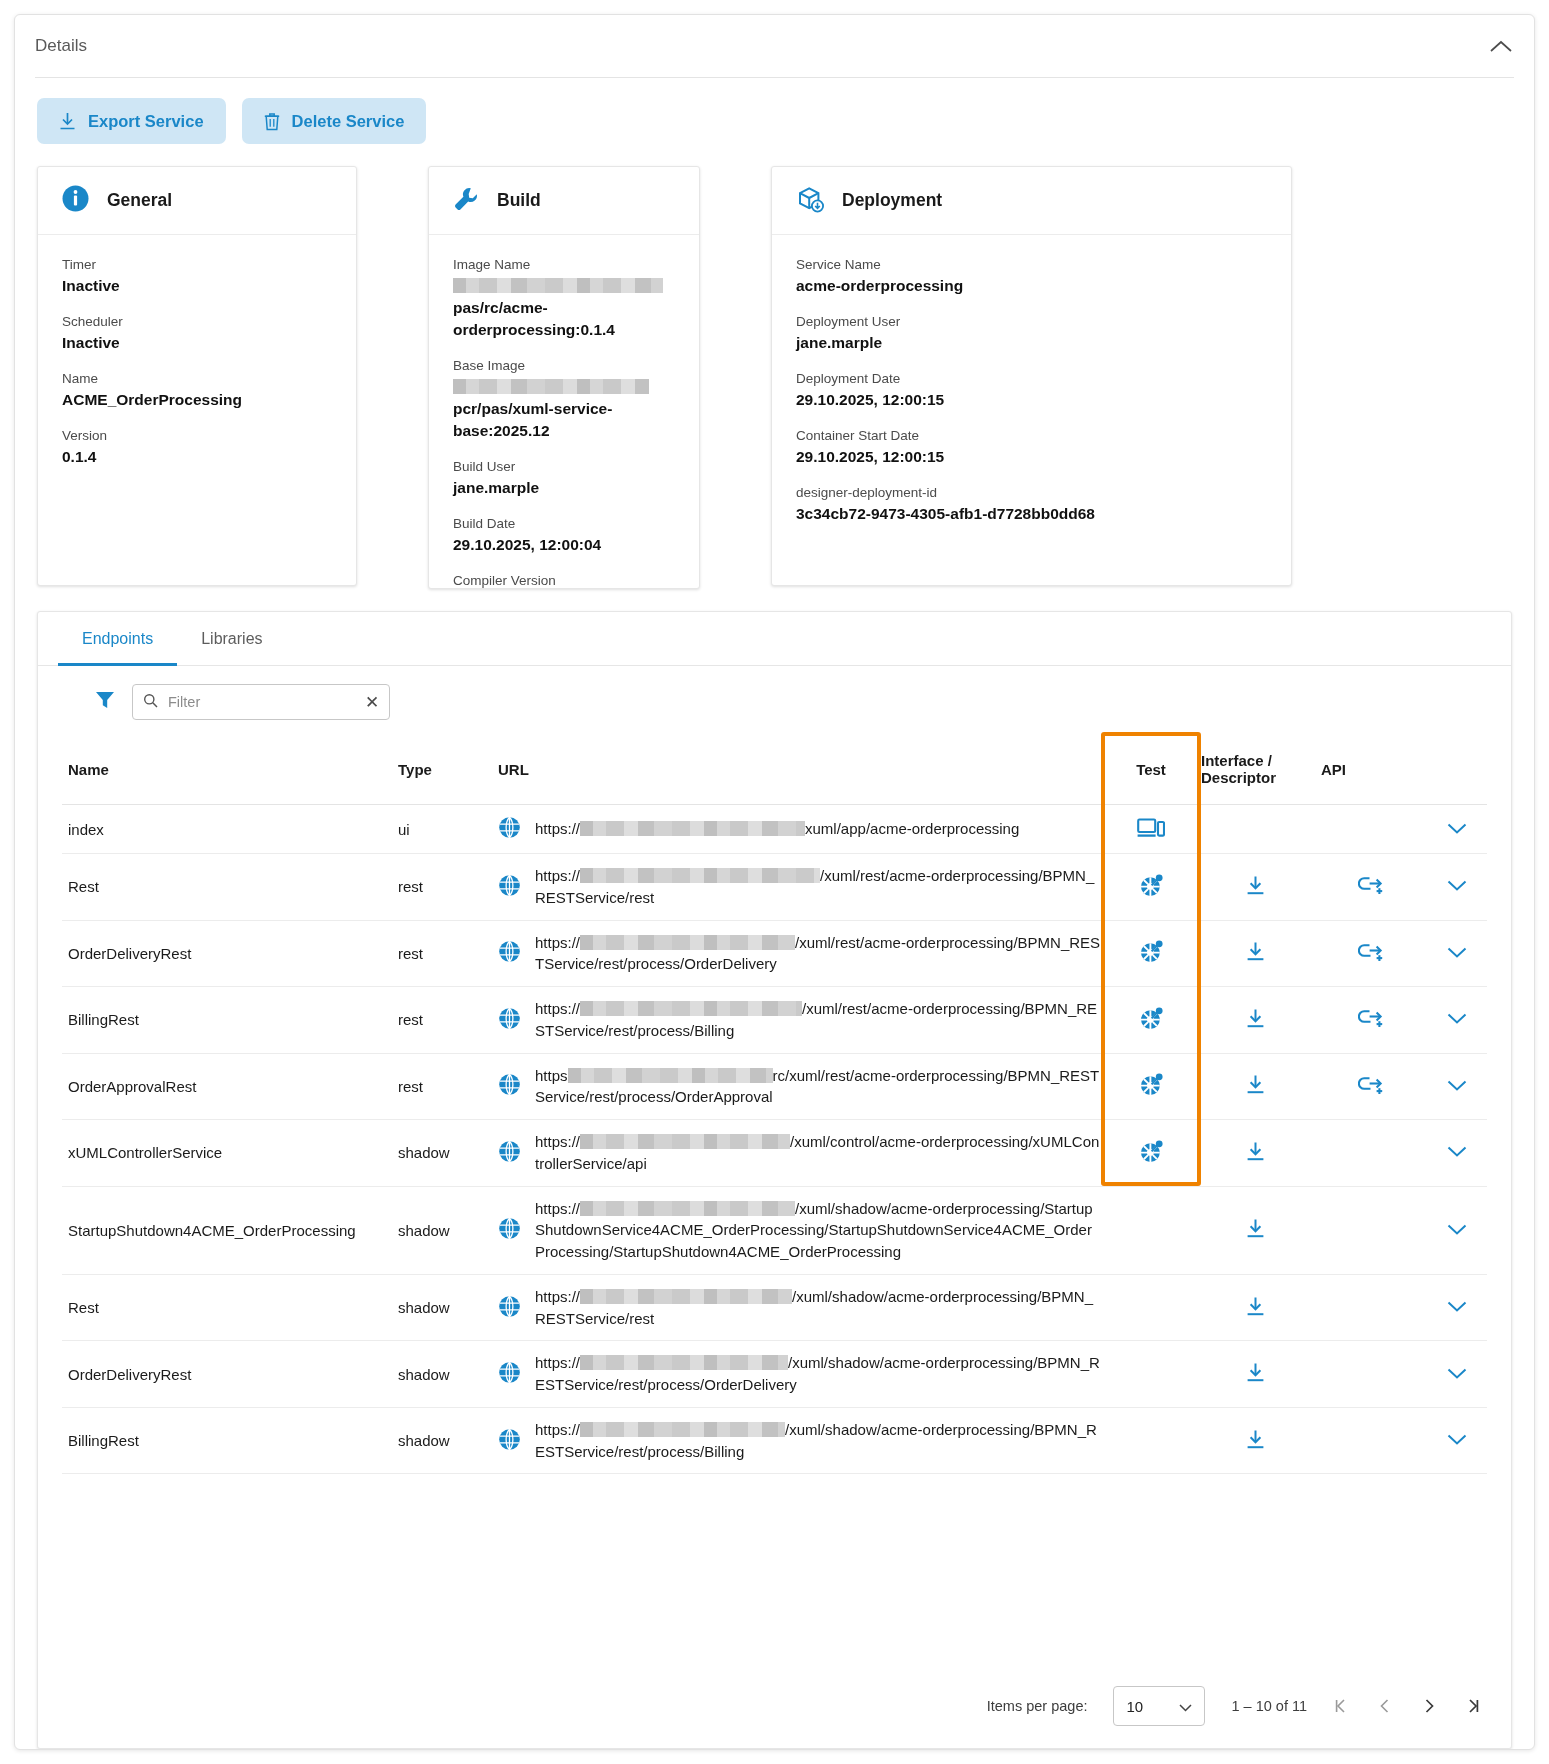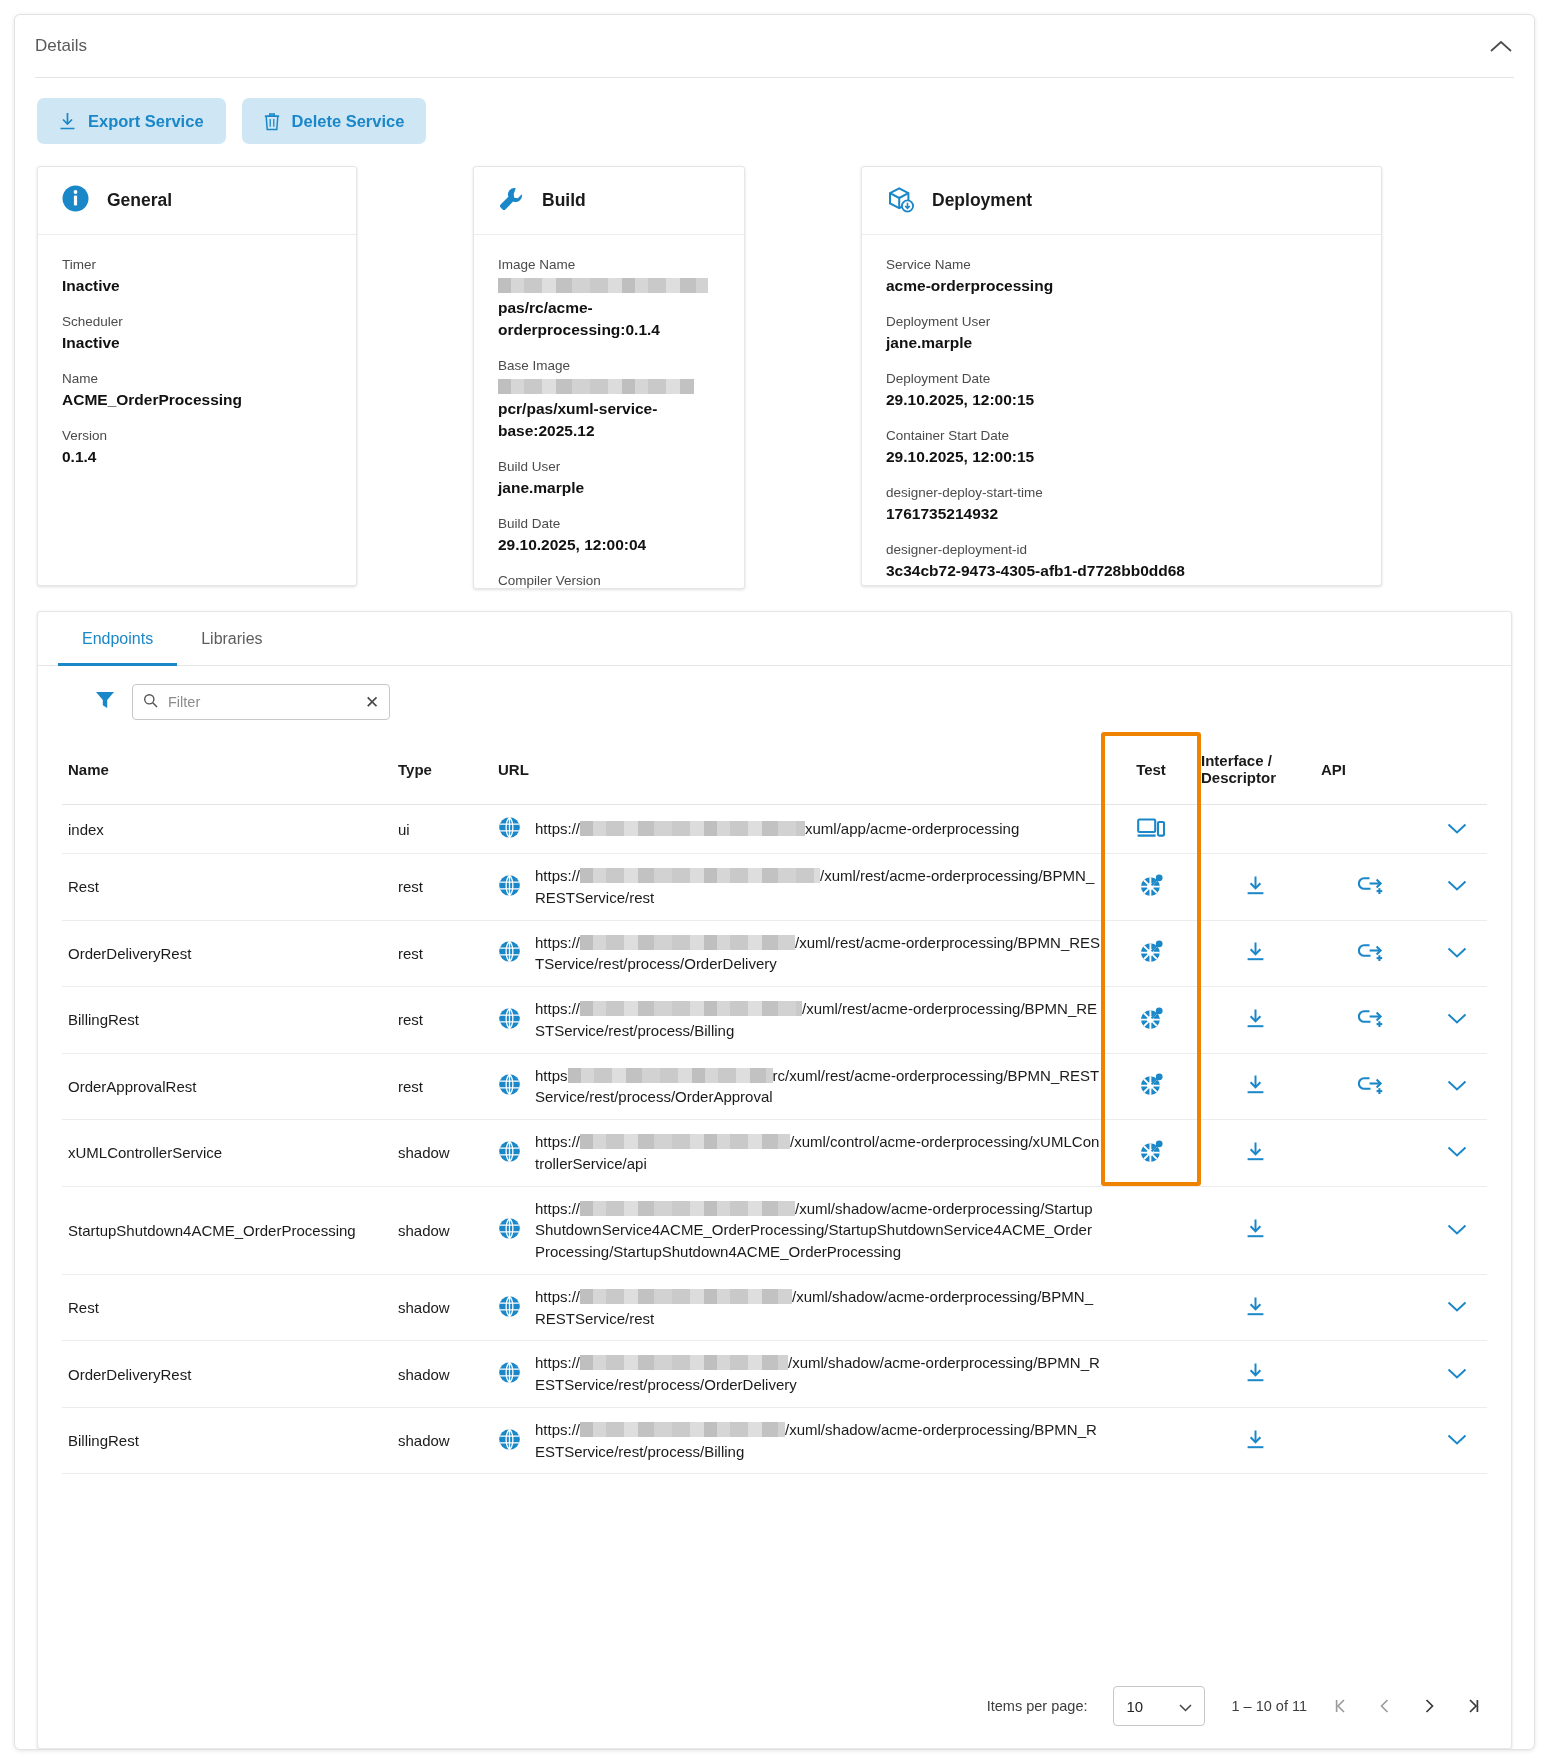"General" .cards { gap: 116px -> 71px }
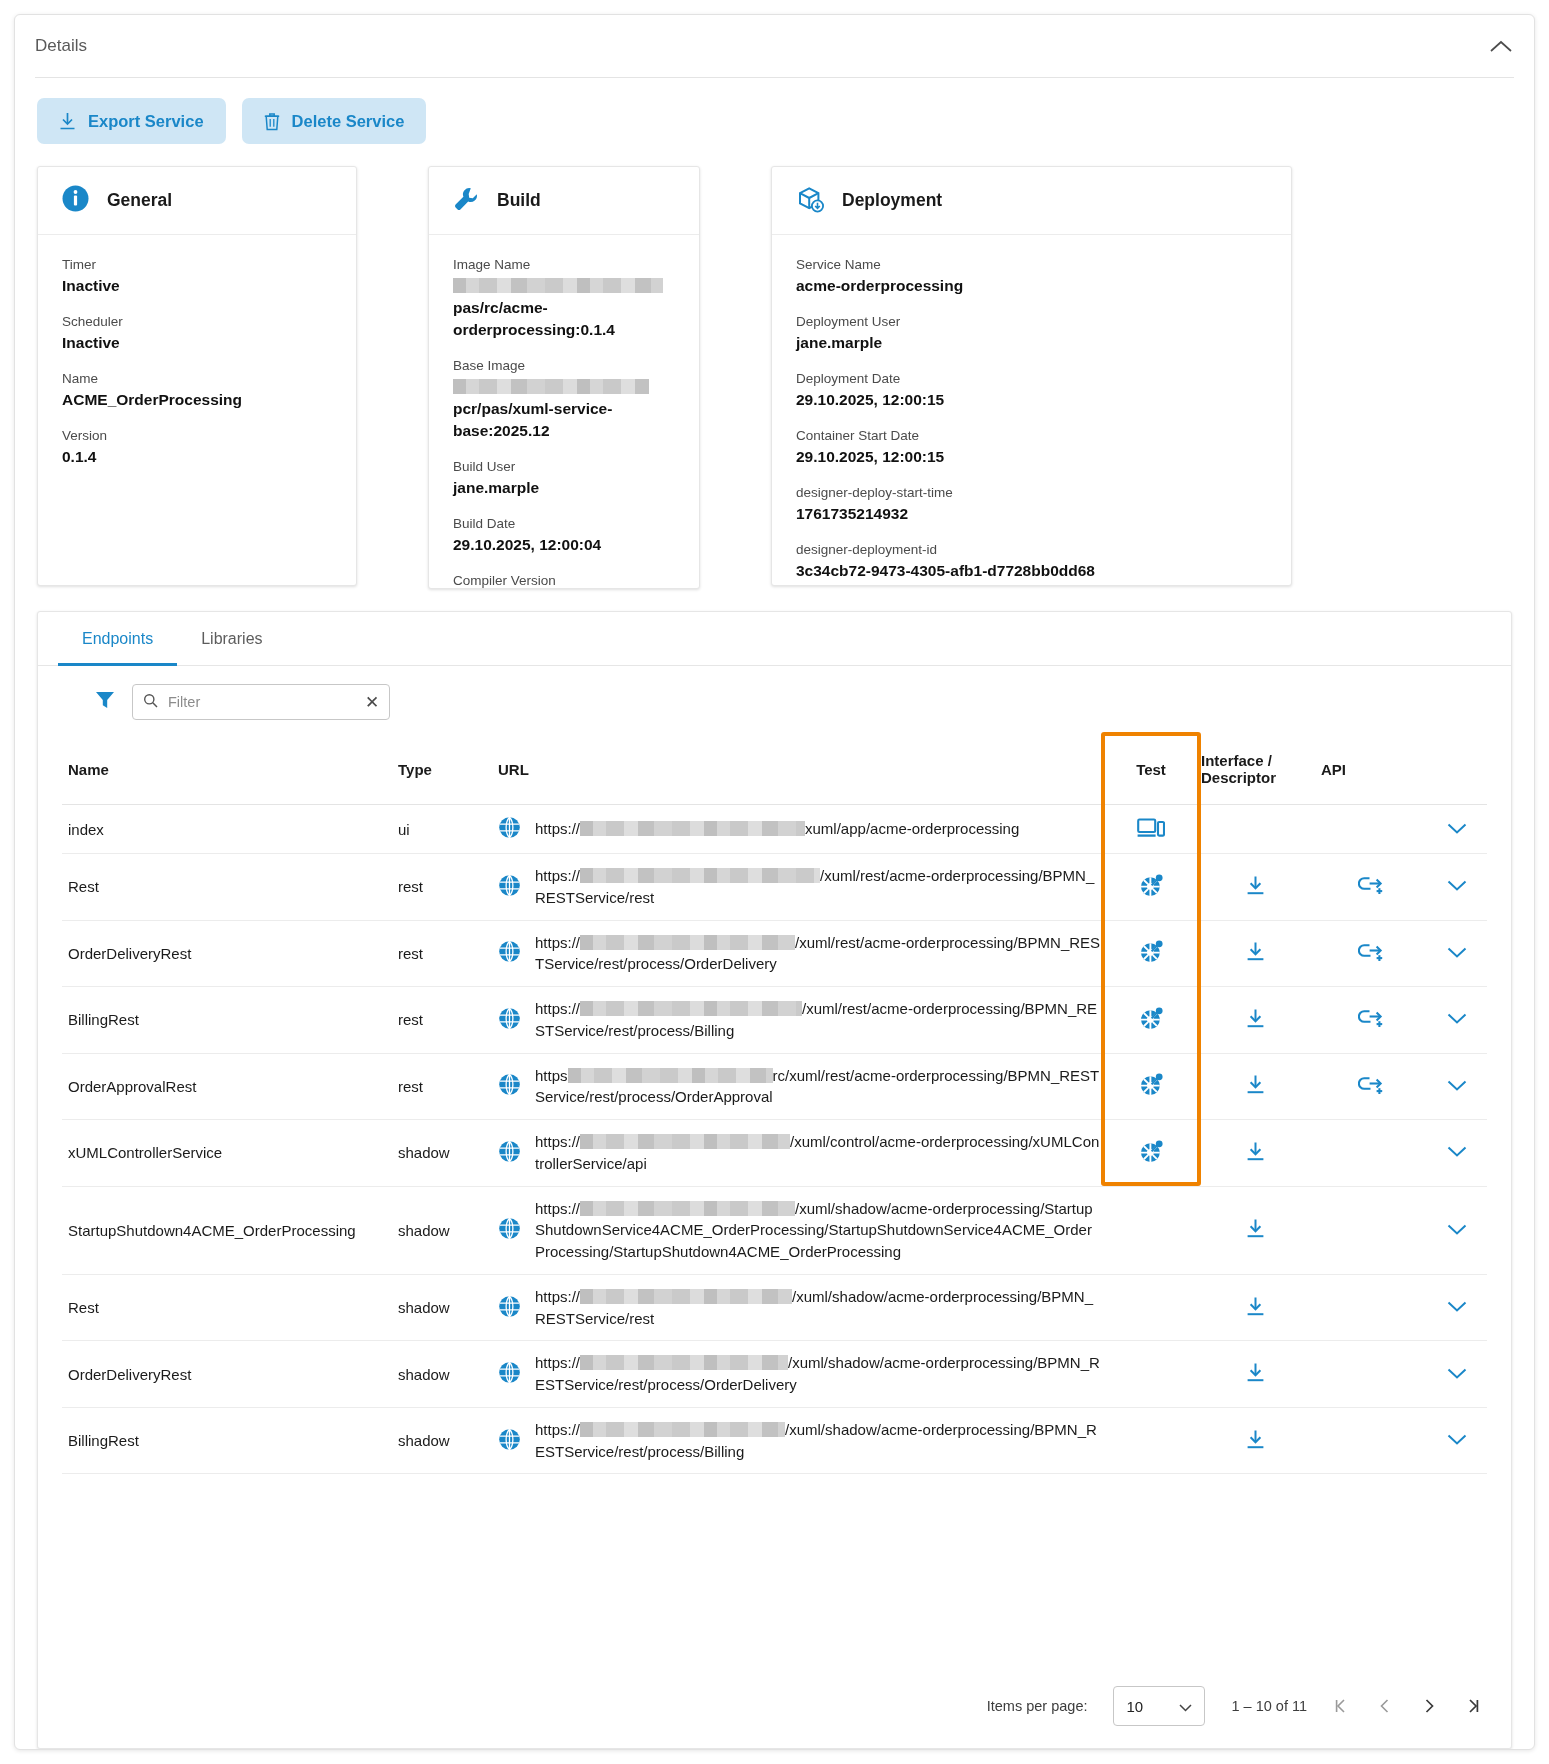"designer-deploy-start-time" div.field { html: <div> <div>designer-deploy-start-time</div> <div>1761735214932</div> </div> -> none }
